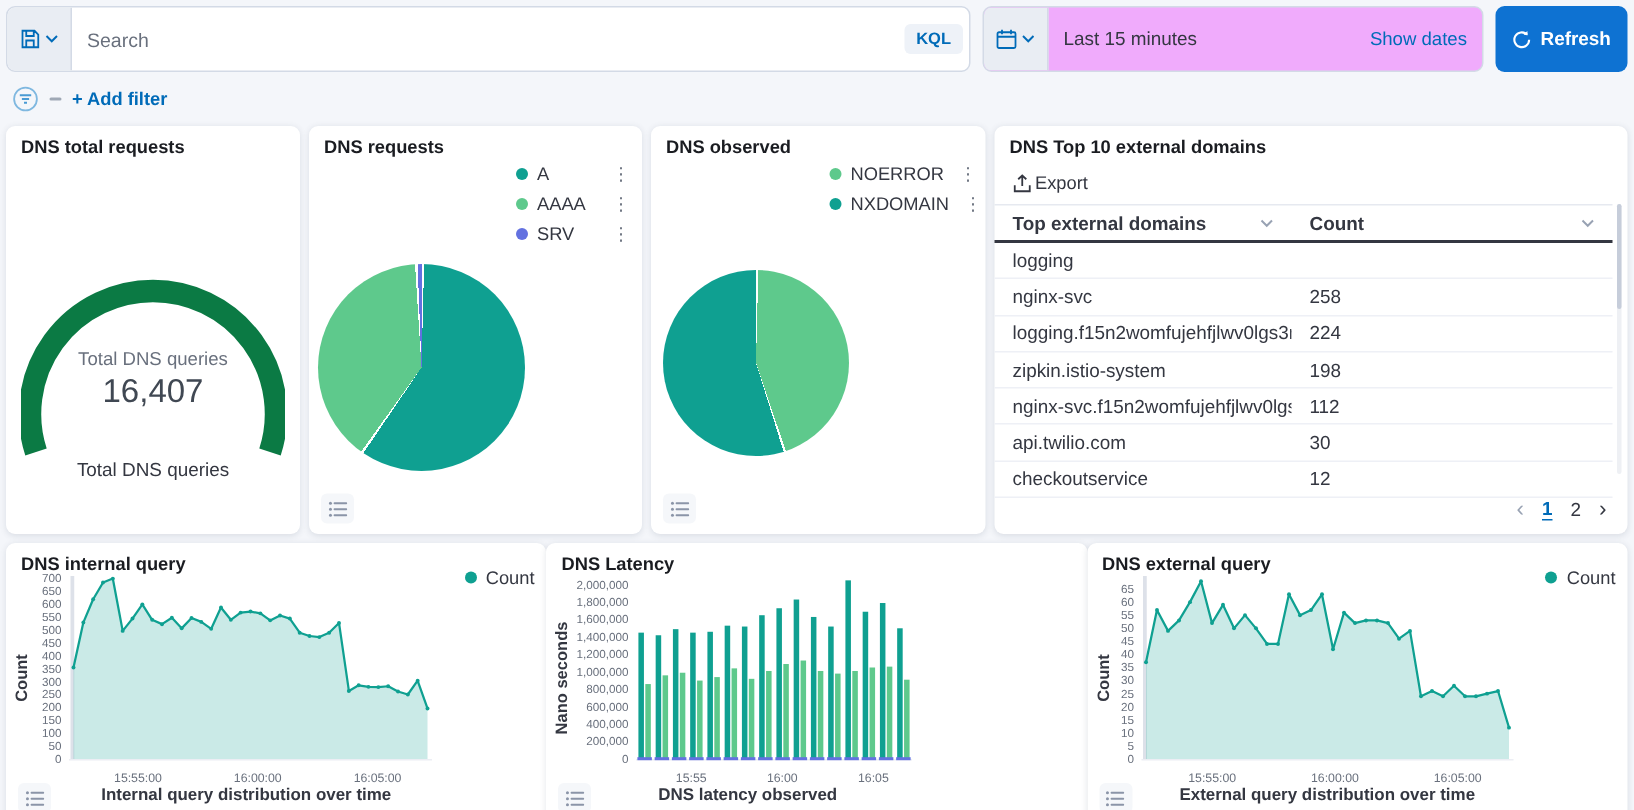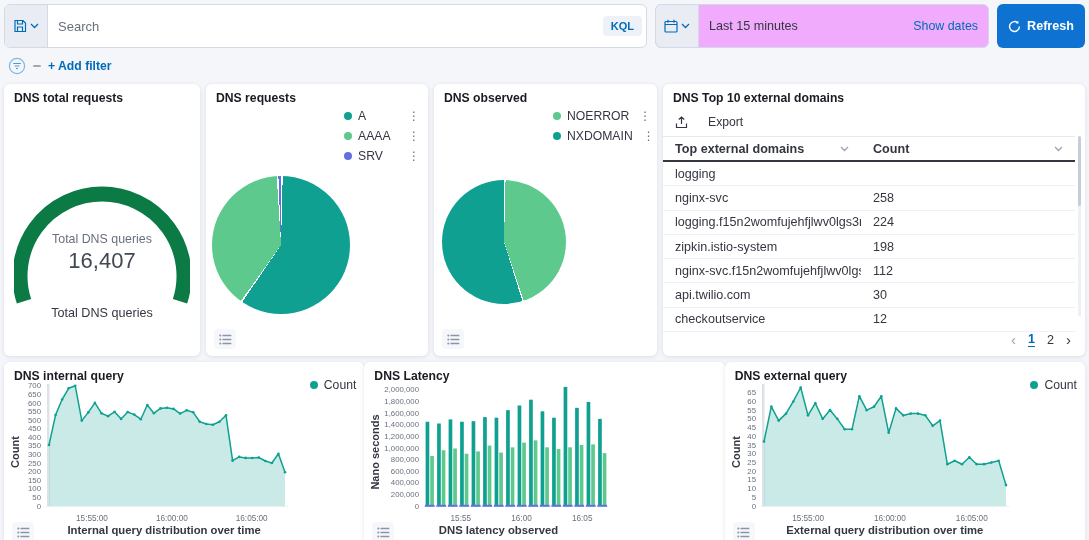"Export" .exportrow { gap: 20px -> 2px }
